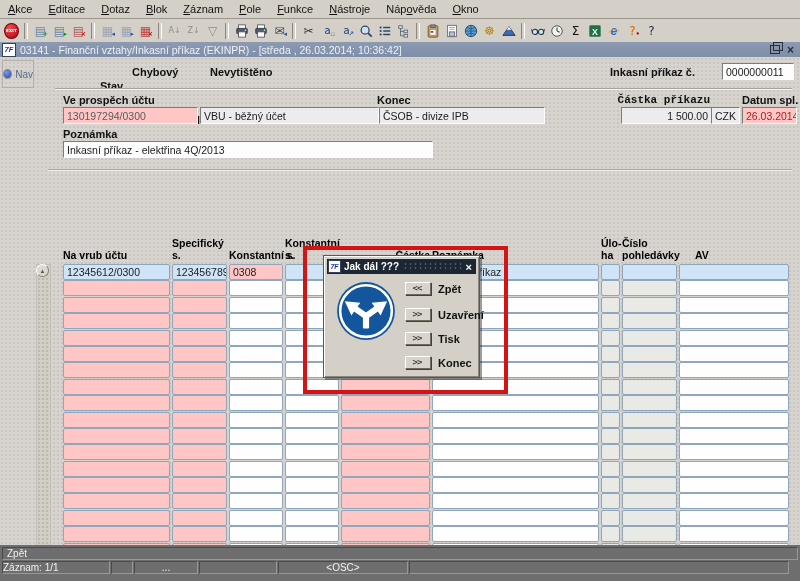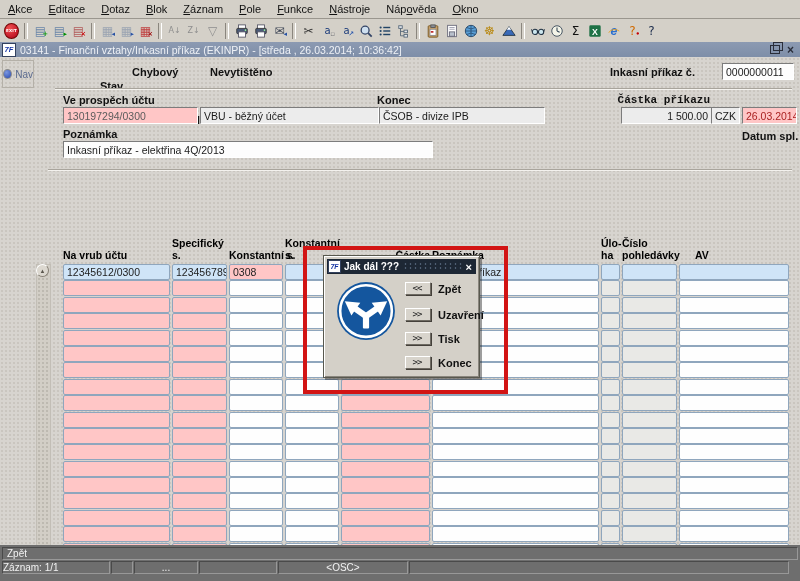"Datum spl." div.lbl { margin-top: 36px -> none }
